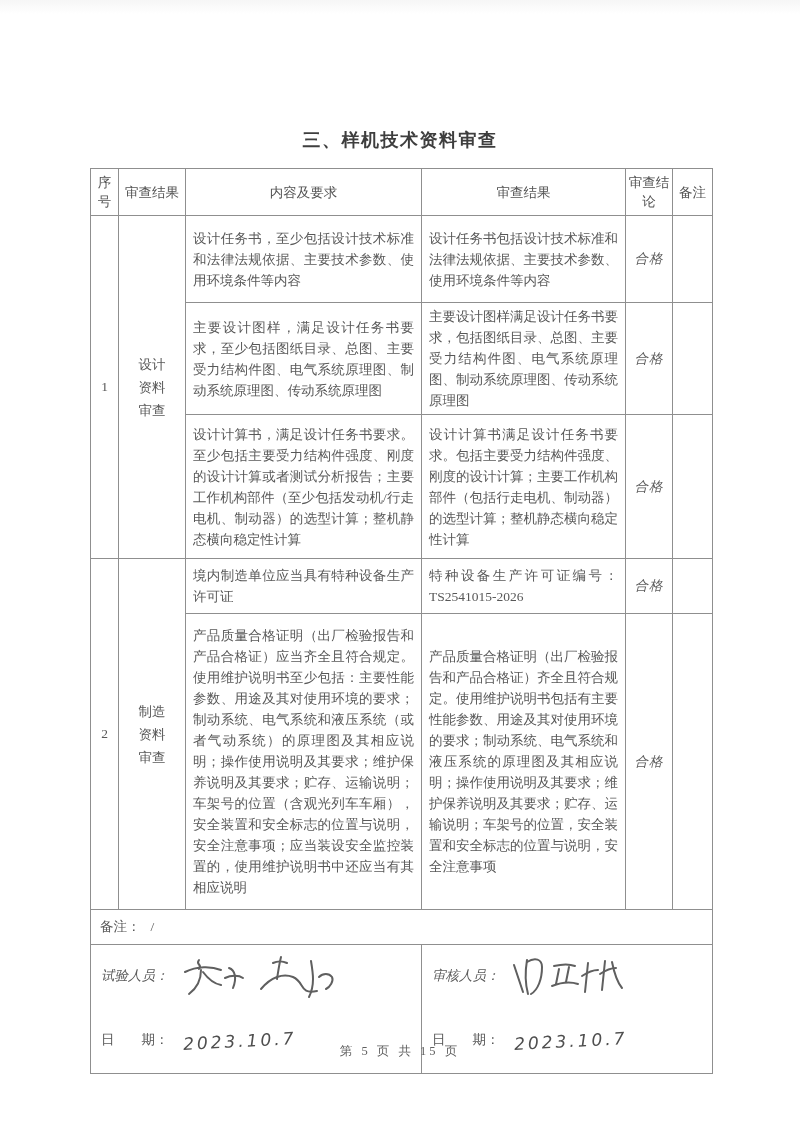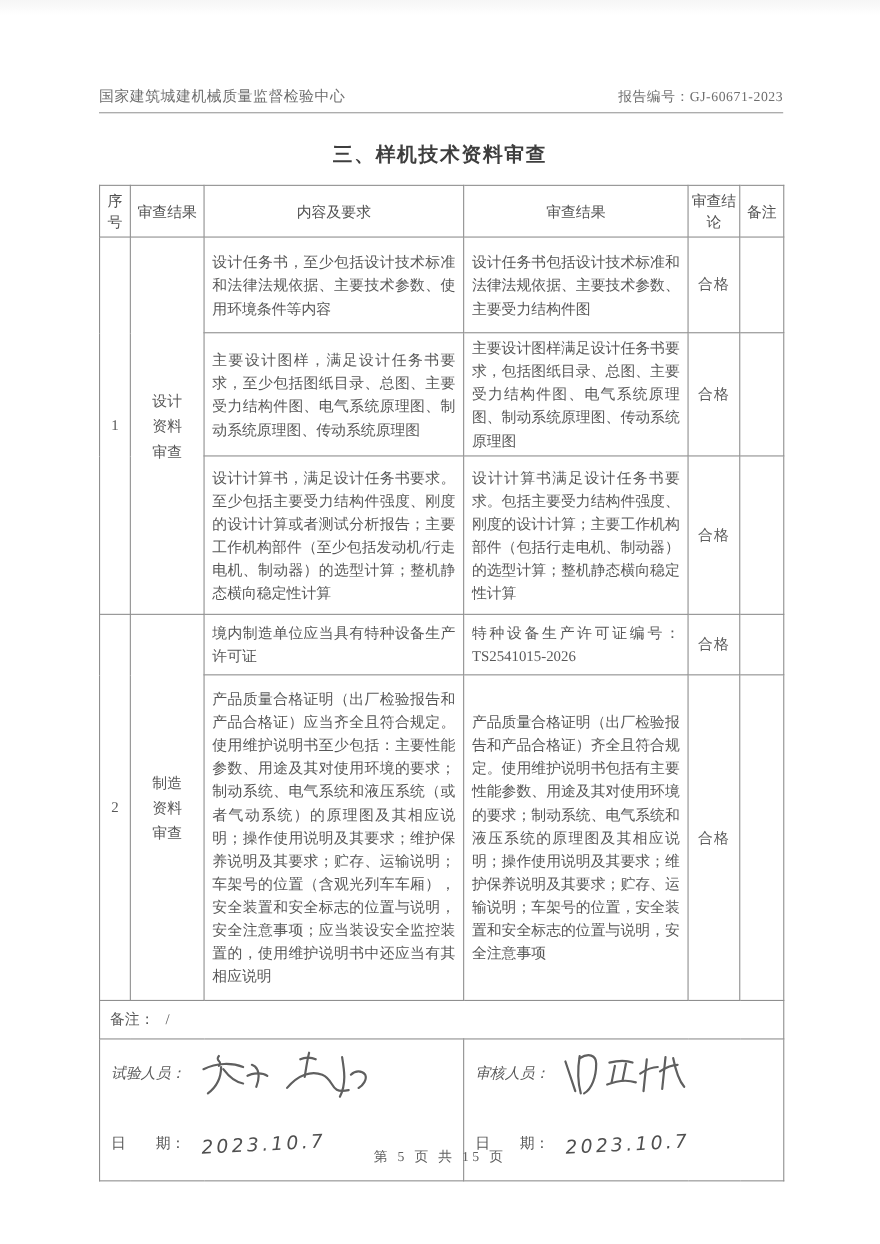"国家建筑城建机械质量监督检验中心" div.doc-header { html: <div> <span>国家建筑城建机械质量监督检验中心</span> <span>报告编号：GJ-60671-2023</span> </div> -> none }
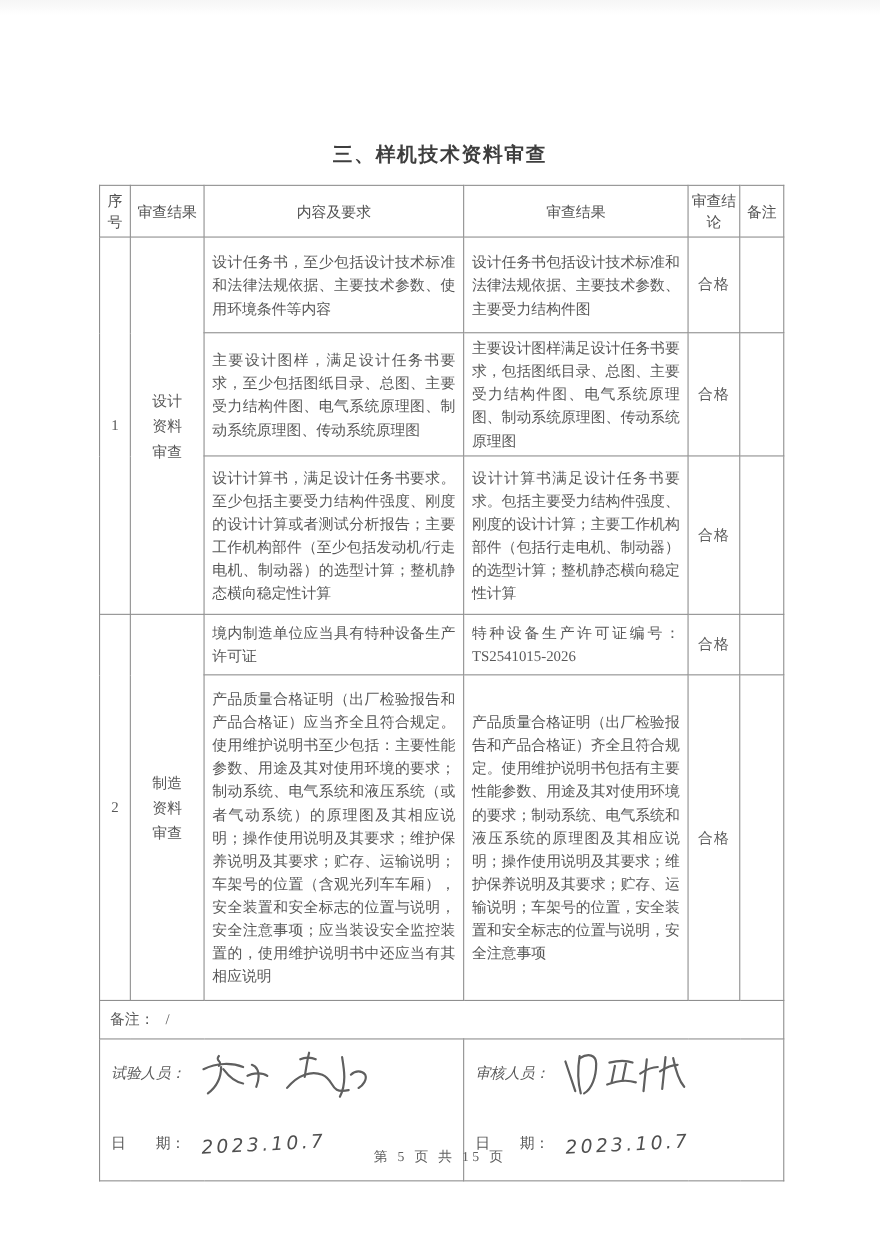"设计任务书包括设计技术标准和法律法规依据、主要技术参数、主要受力结构件图" td.cell-text { text: 主要受力结构件图 -> 使用环境条件等内容 }
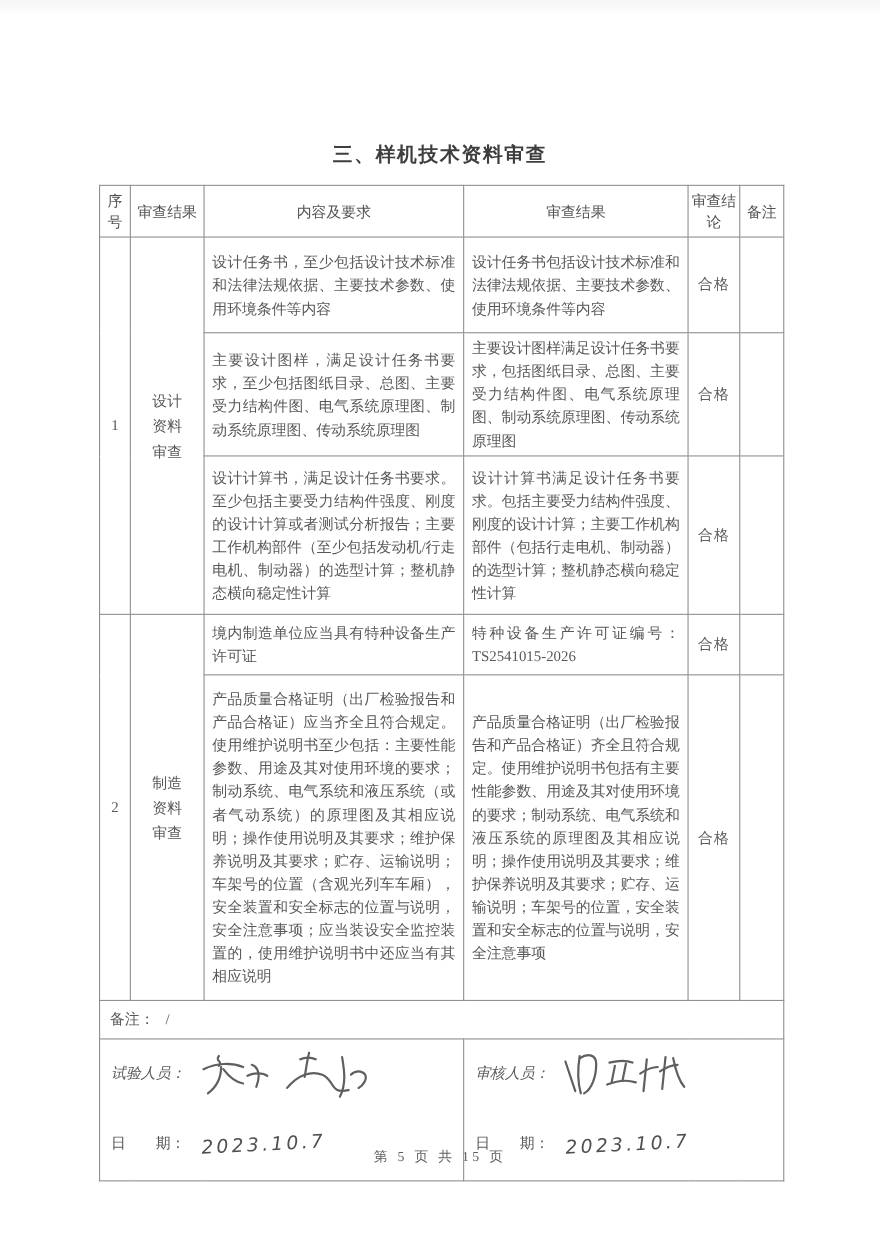"合格" .concl { font-style: none -> italic }
